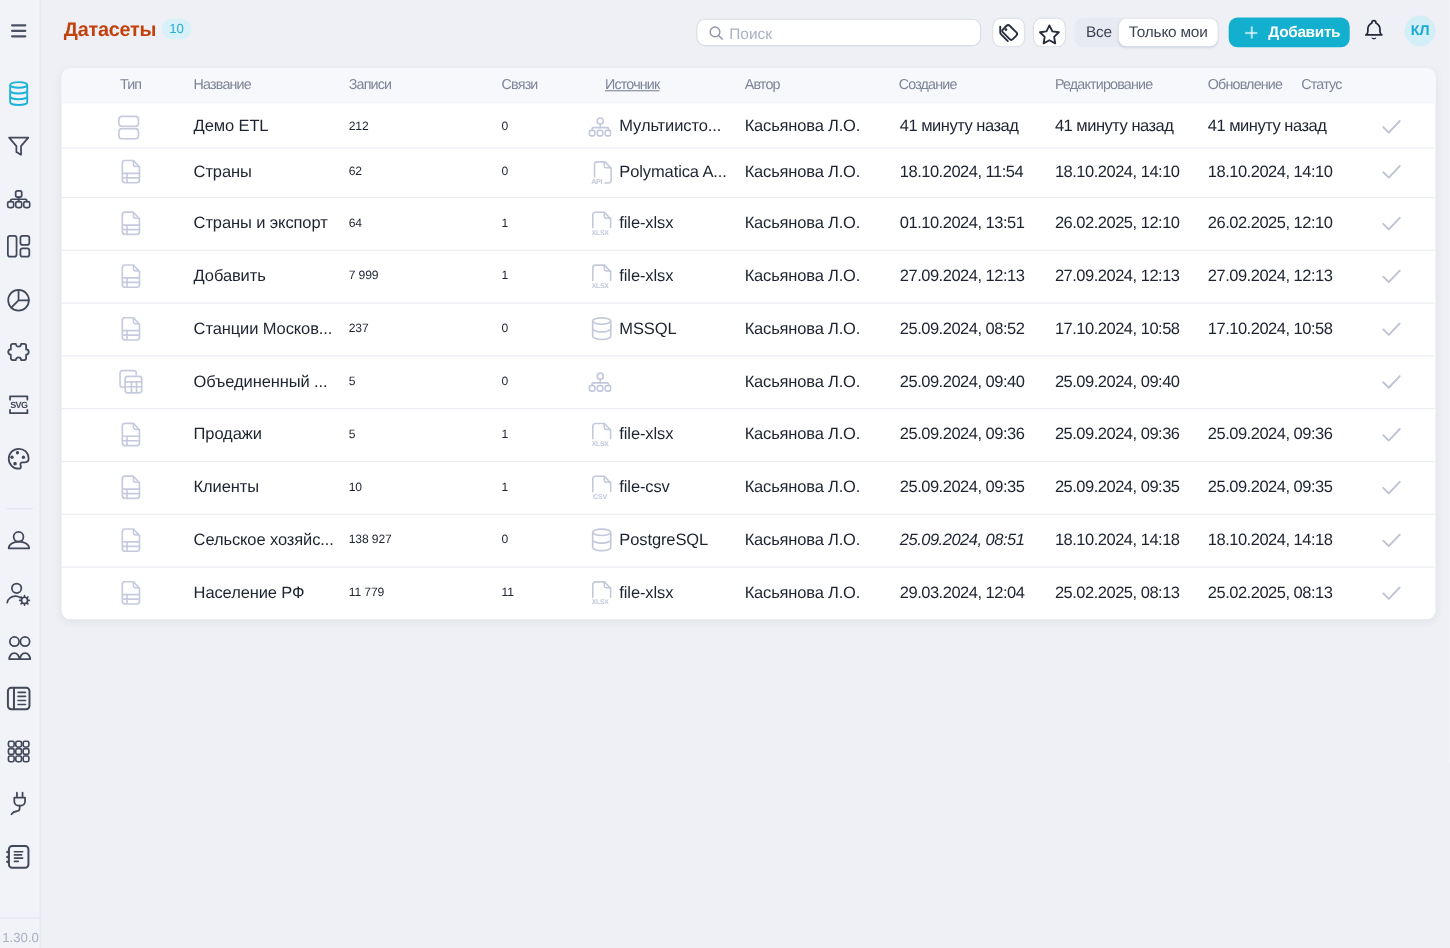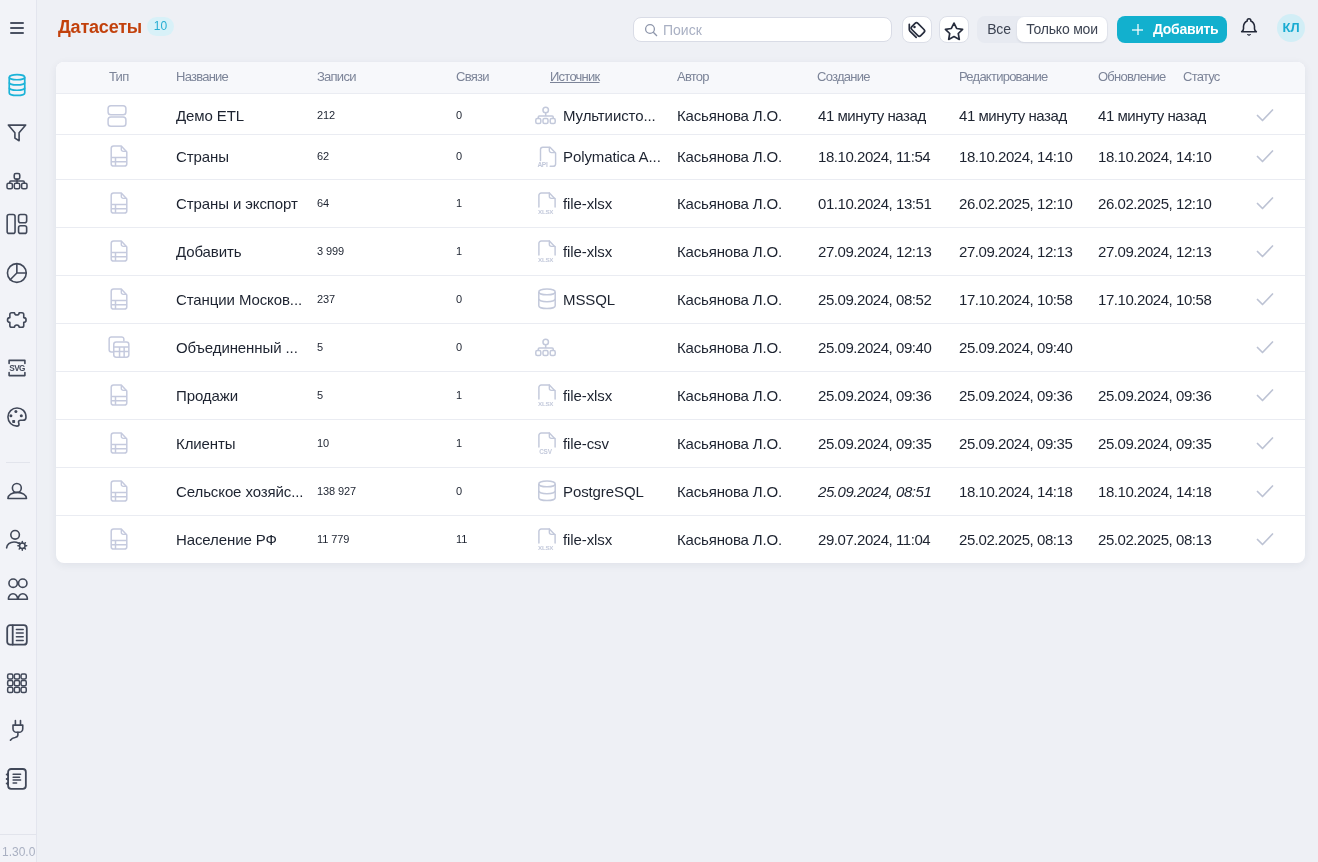"3 999" span.cell { text: 3 999 -> 7 999 }
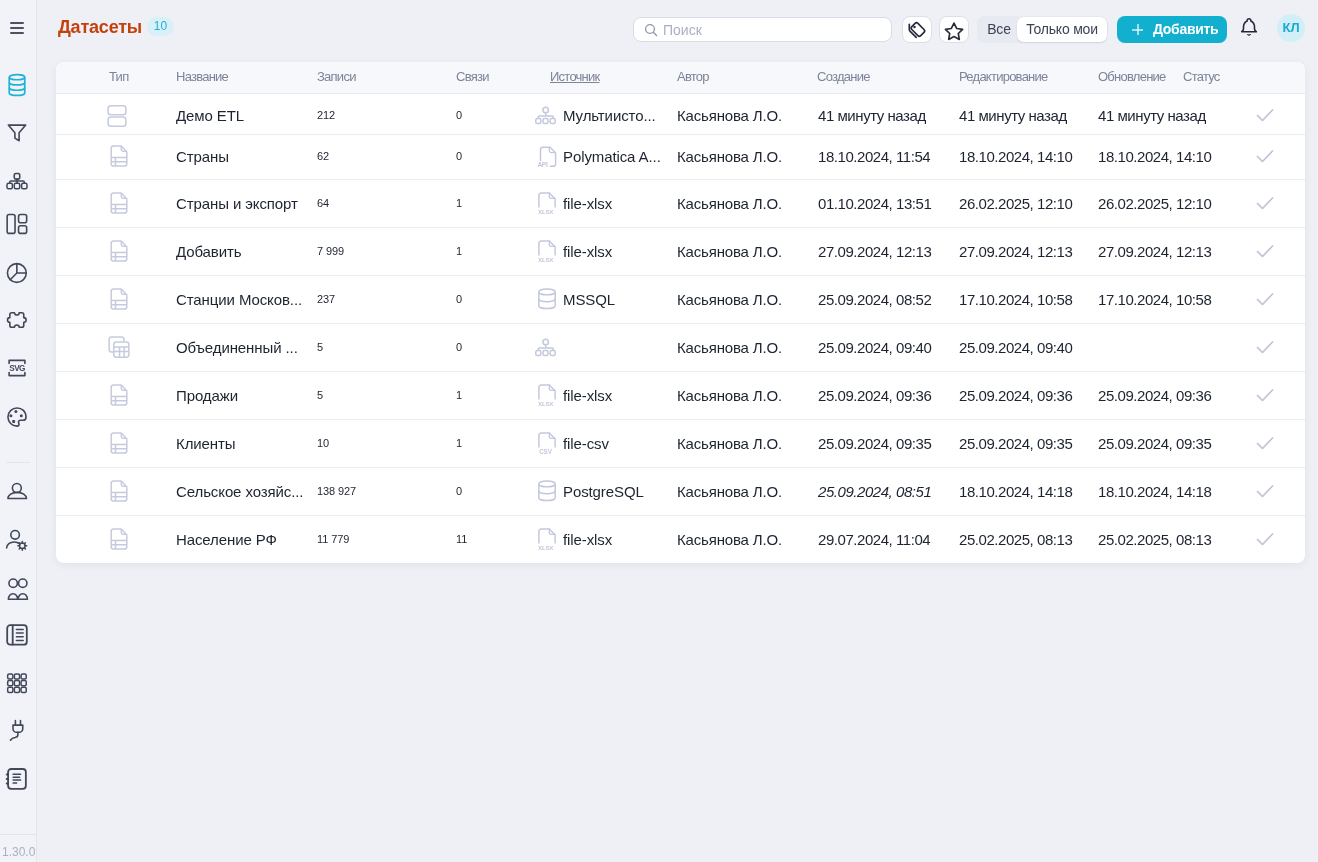"29.07.2024, 11:04" span.cell { text: 29.07.2024, 11:04 -> 29.03.2024, 12:04 }
